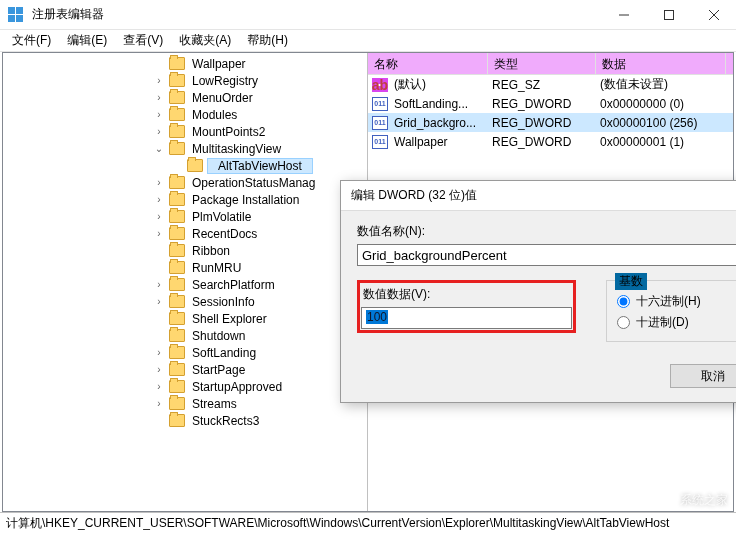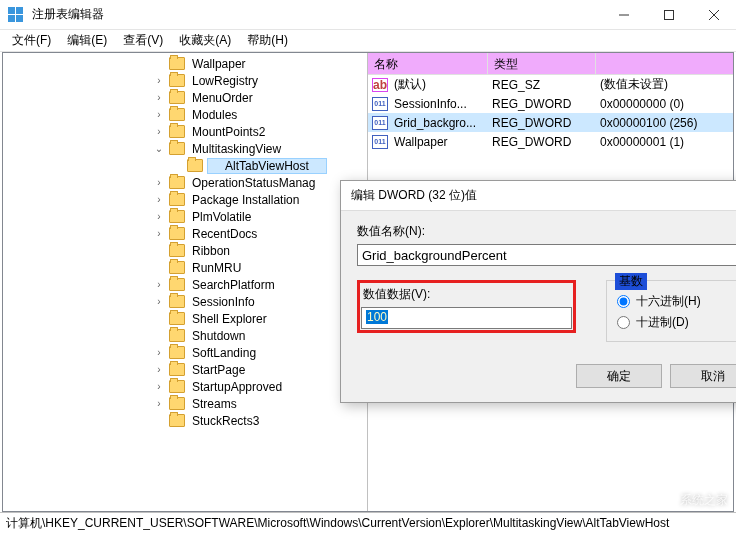"数据" div.col { html: none -> <div>数据</div> }
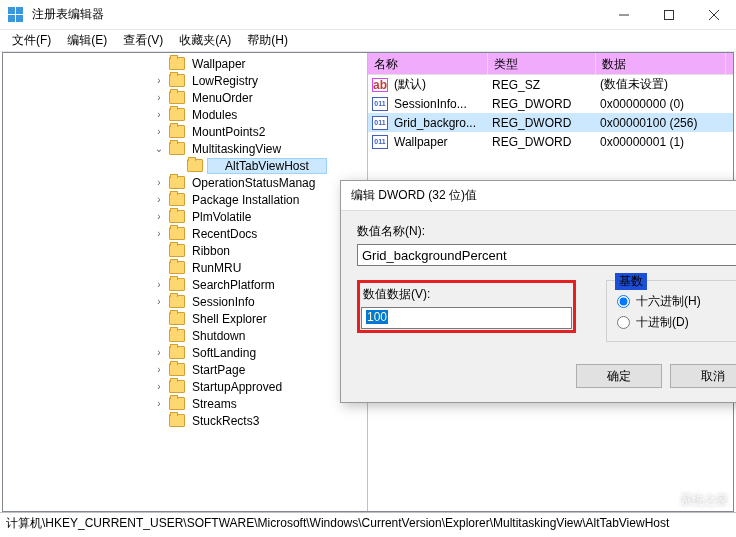"ab" .ic-sz { border: 1px solid #d946ef -> 6px solid #d946ef; font-size: 12px -> 14px }
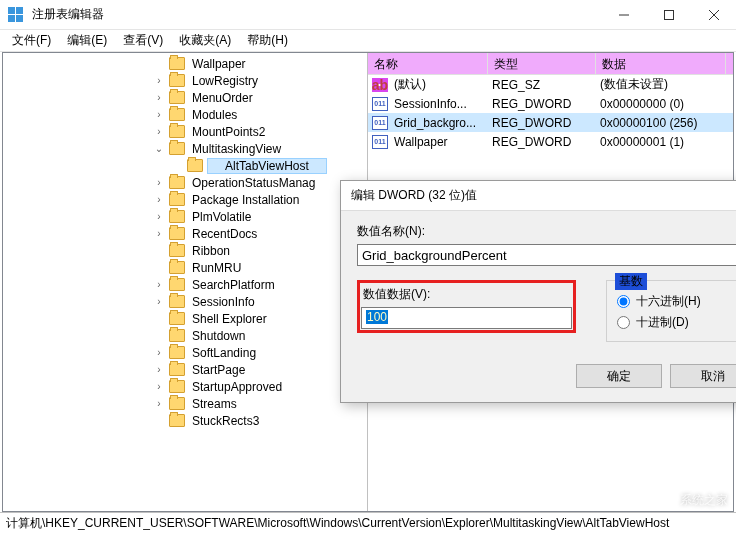"SessionInfo..." div.cell { text: SessionInfo -> SoftLanding }
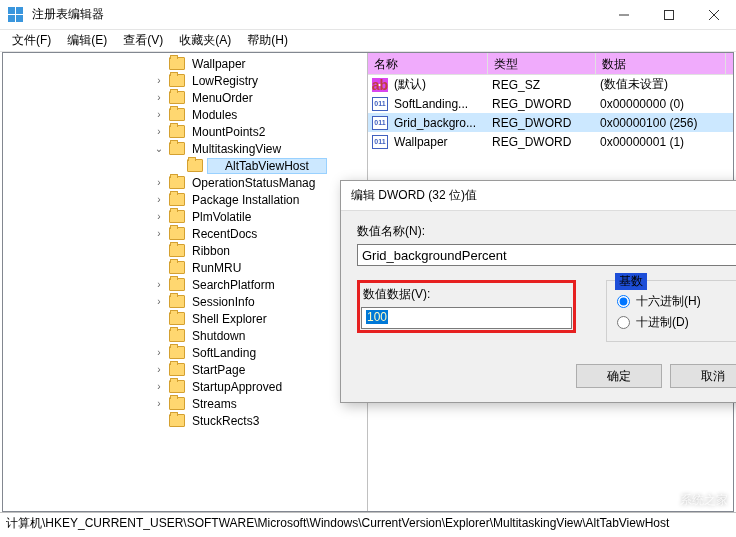"AltTabViewHost" .tree-row.selected .label { padding: 0 17px -> 0 10px }
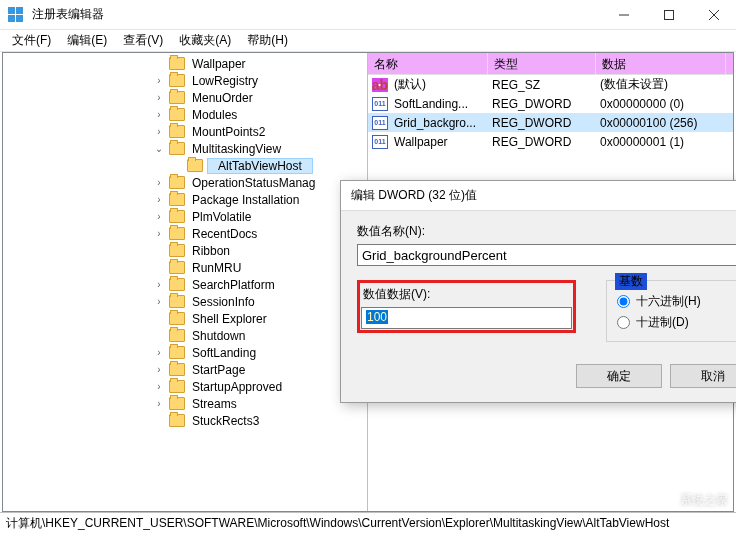"基数" .dialog .group .legend { background: #1d4ed8 -> #0369a1 }
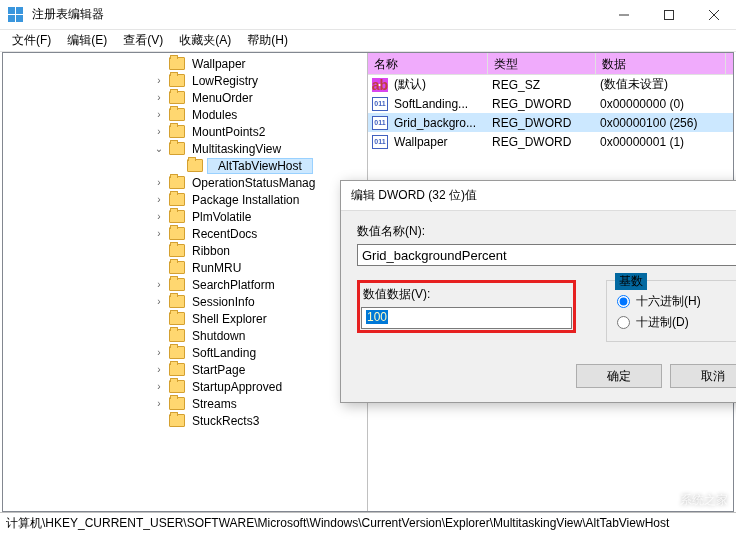"100" .dialog .value-input .seltext { color: #fef9c3 -> #0f172a }
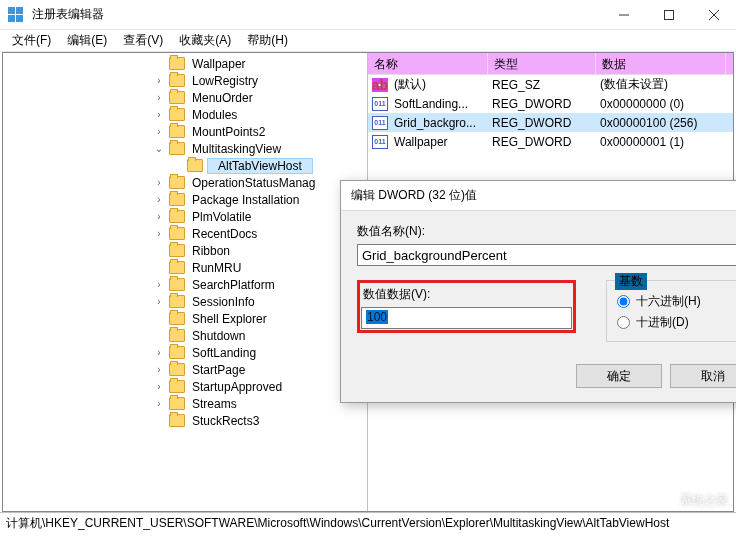"确定" div.btn { html: <div>确定</div> -> none }
